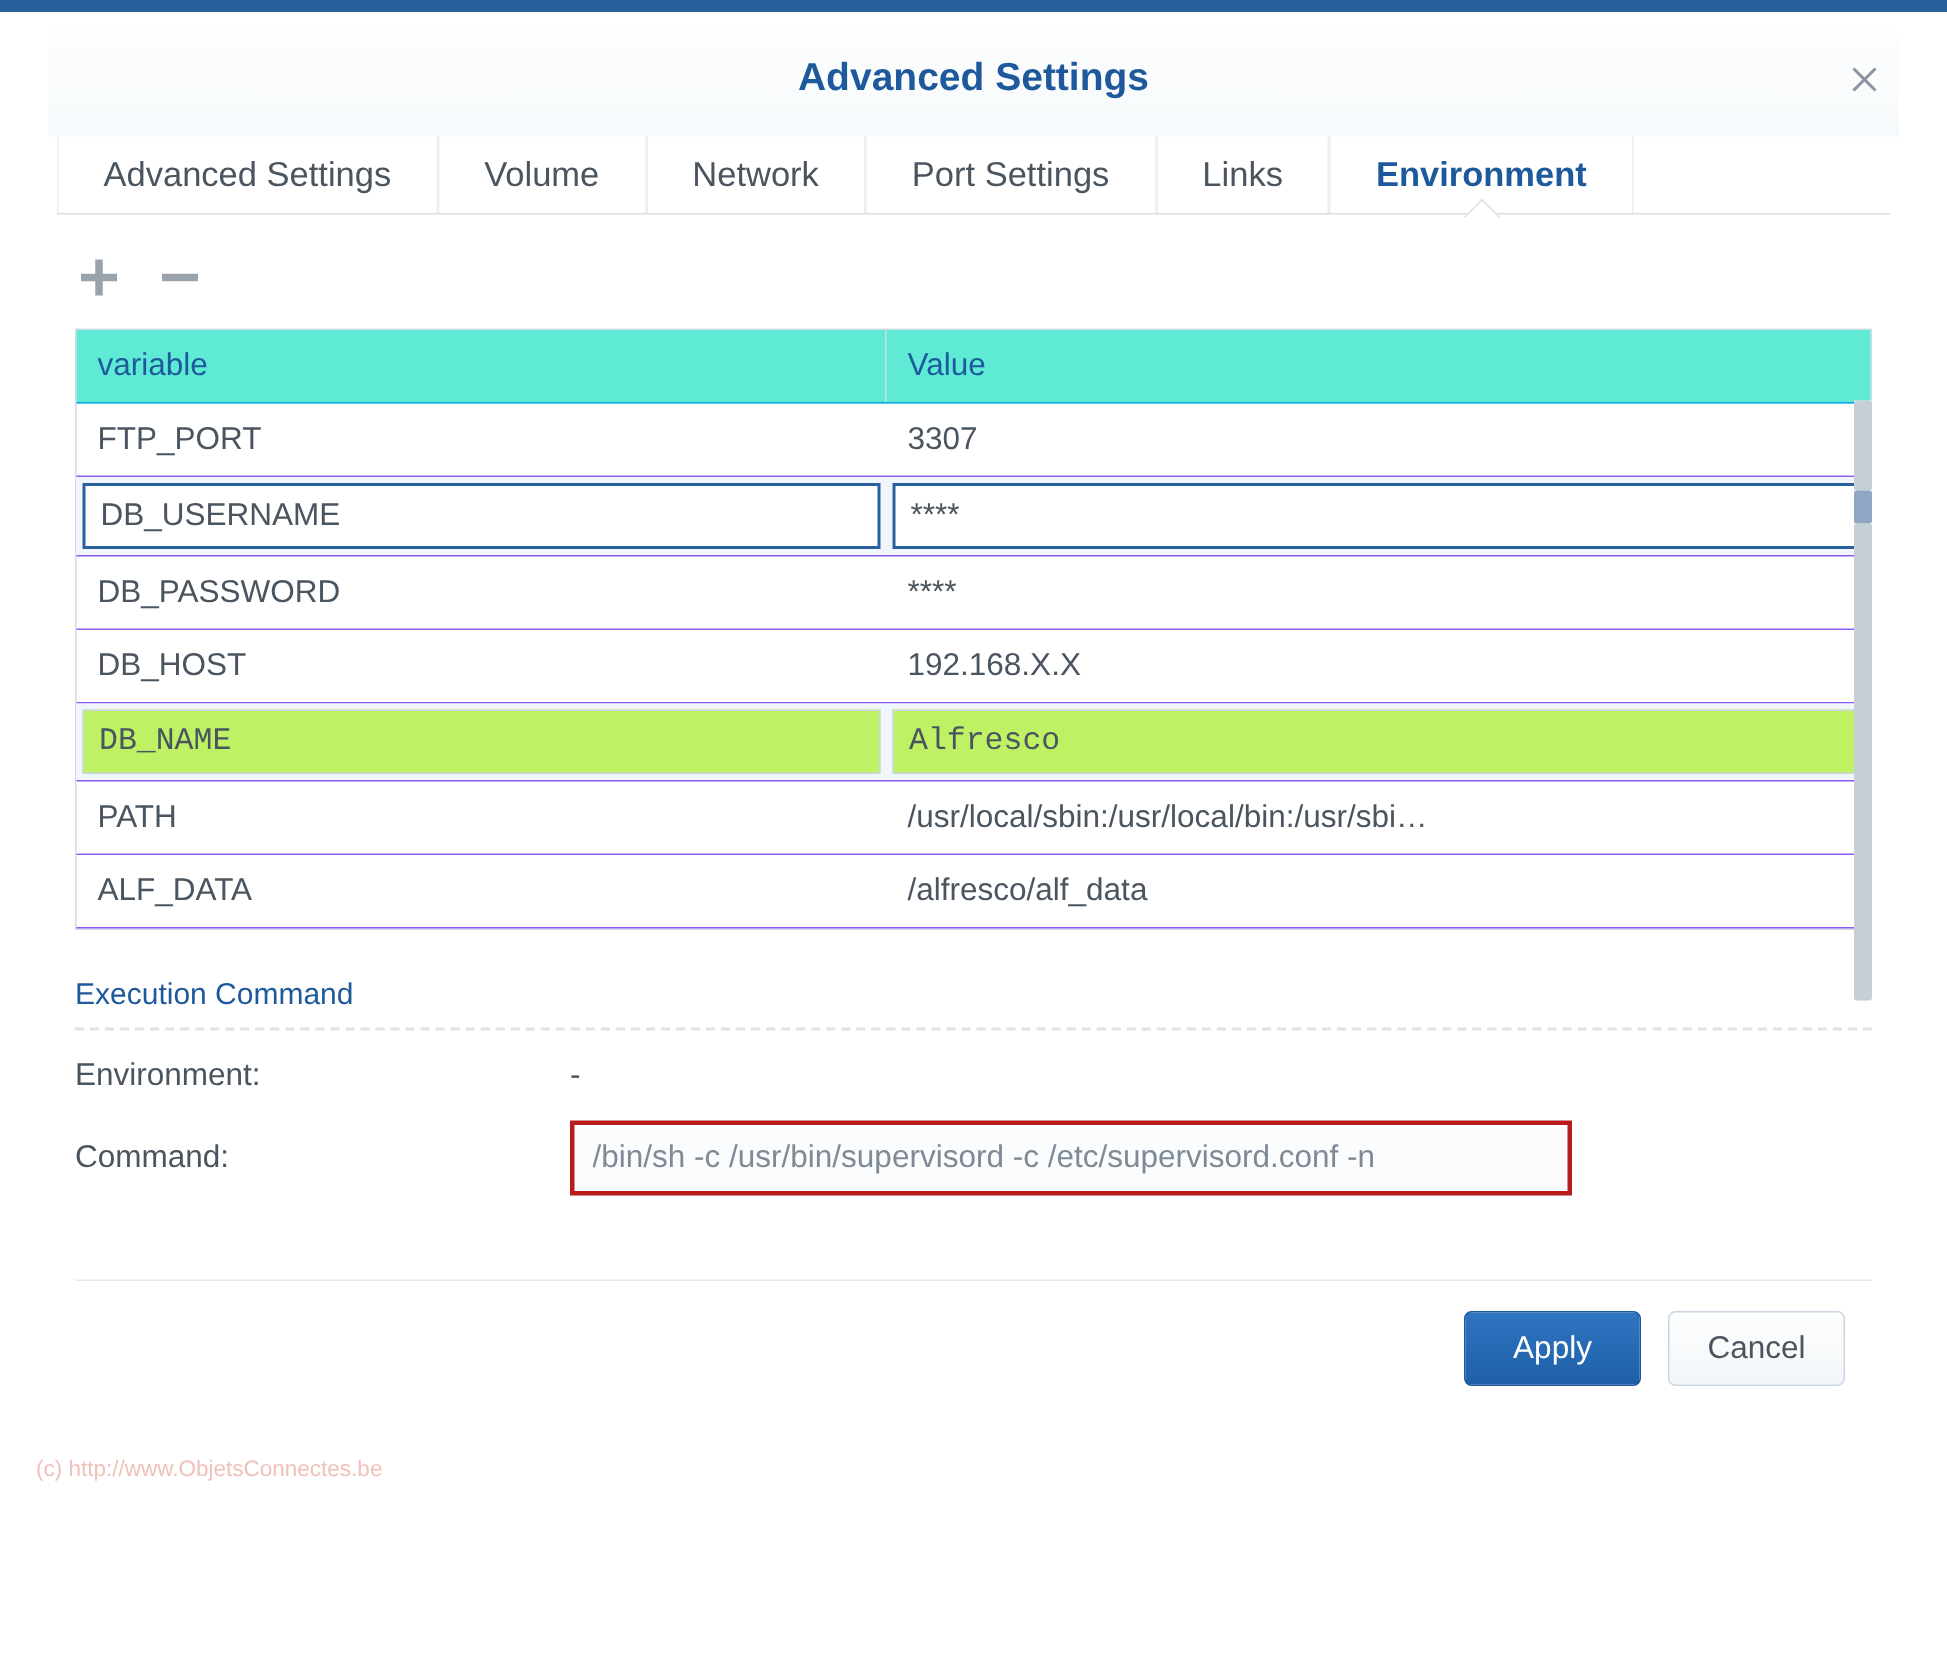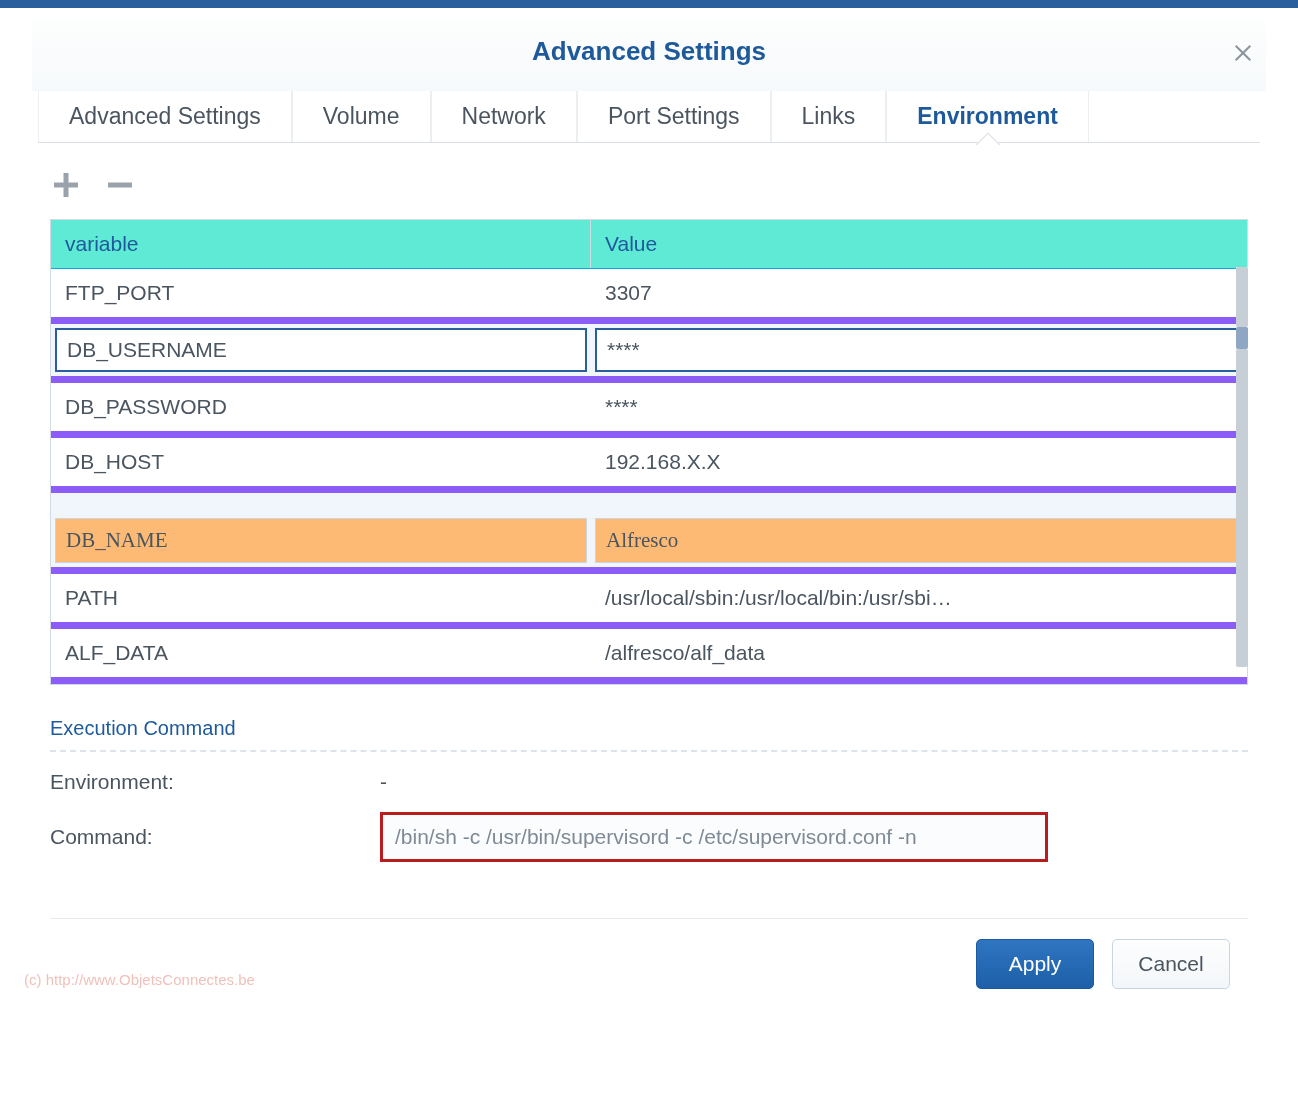"FTP_PORT" .tr { border-bottom: 7px solid #8b5cf6 -> 1px solid #8b5cf6 }
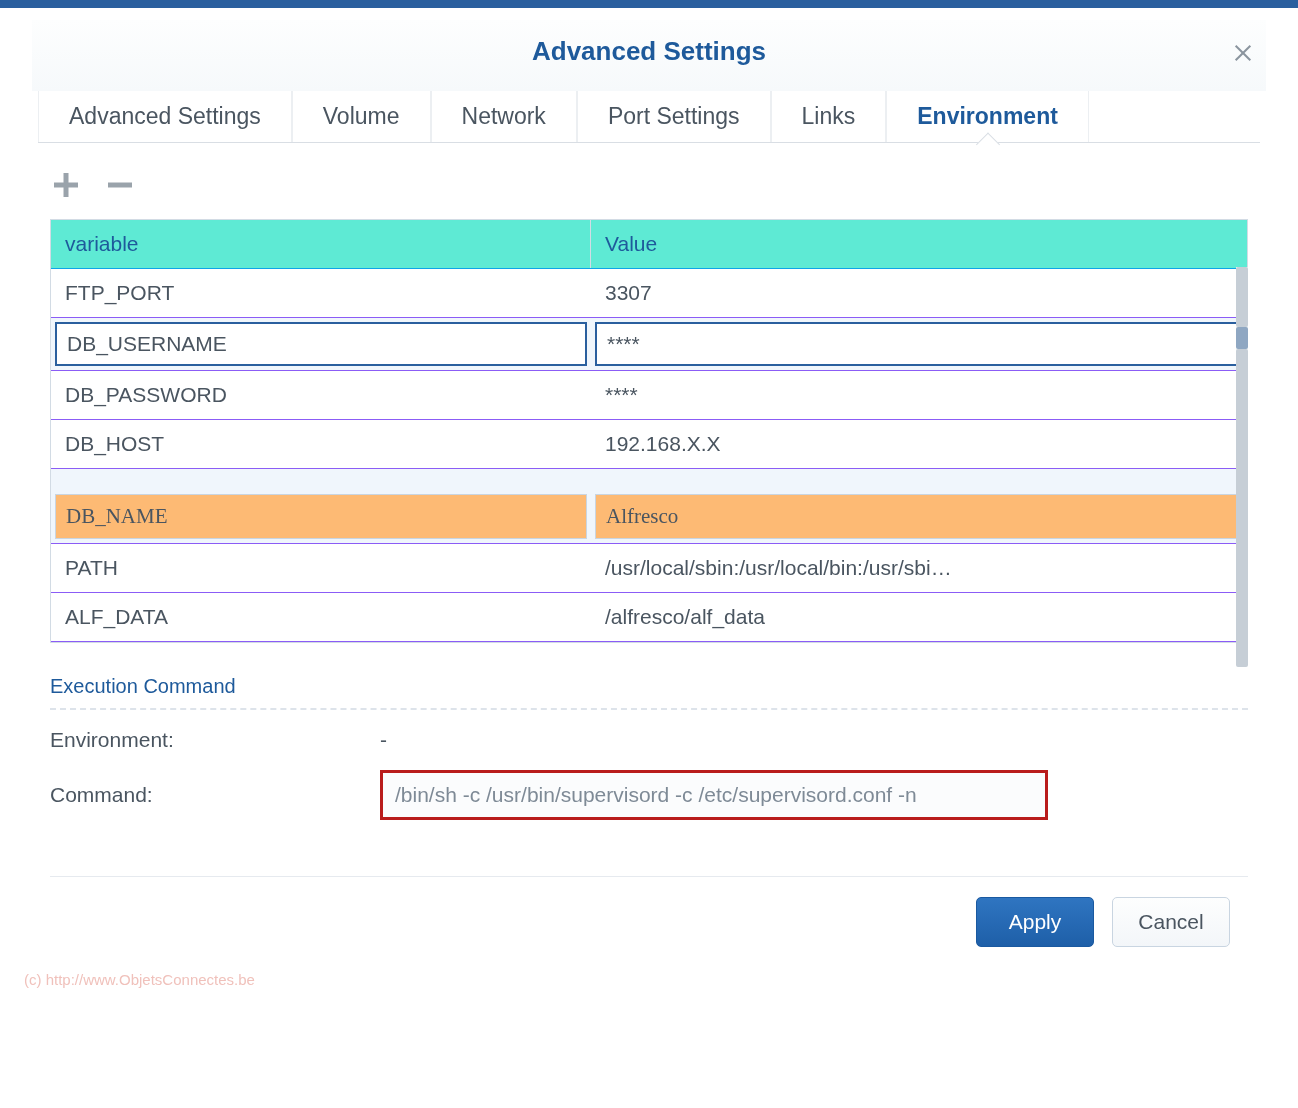"DB_NAME" .tr.editable .cell-input-light { background: #fdba74 -> #bef264; font-family: Liberation Serif, serif -> Liberation Mono, monospace; margin-top: 21px -> none }
